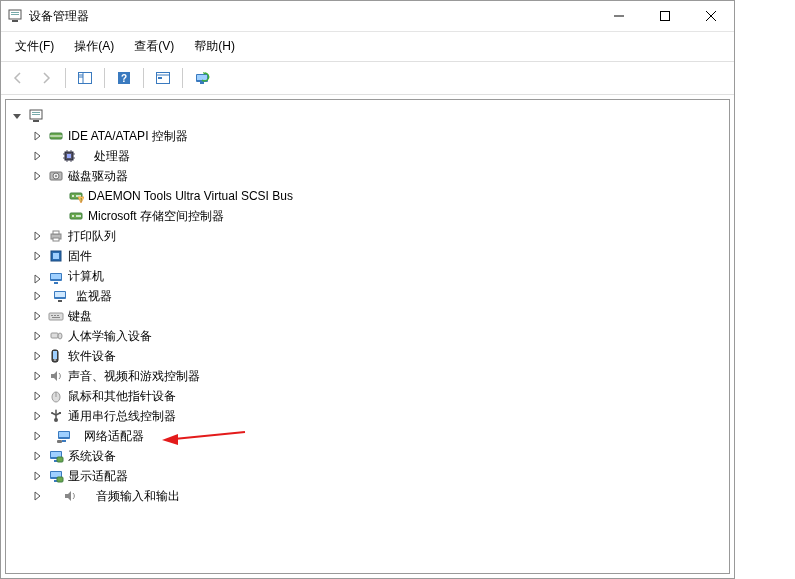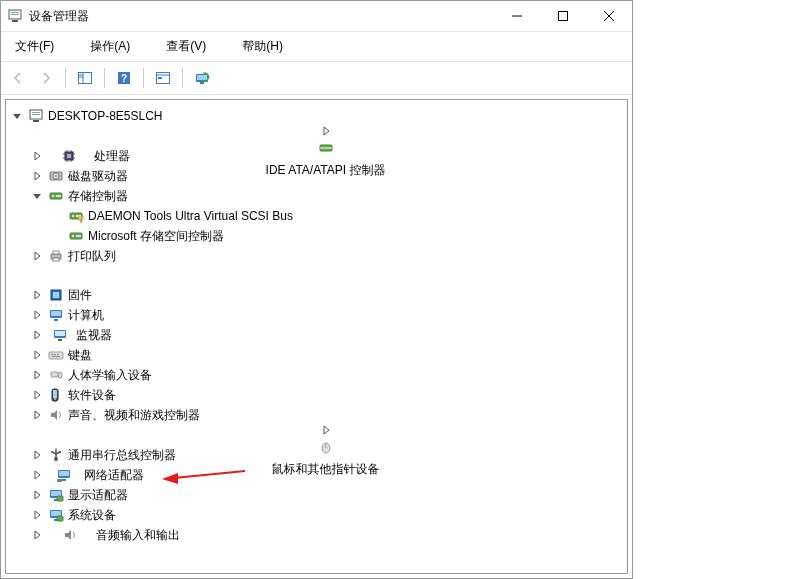"设备管理器" .window { width: 633px -> 735px }
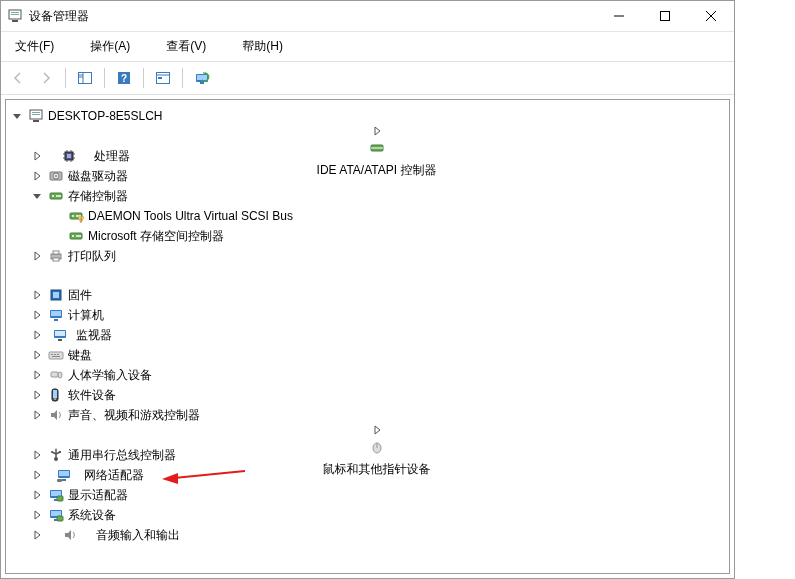"文件(F)" .menubar { gap: 20px -> 4px }
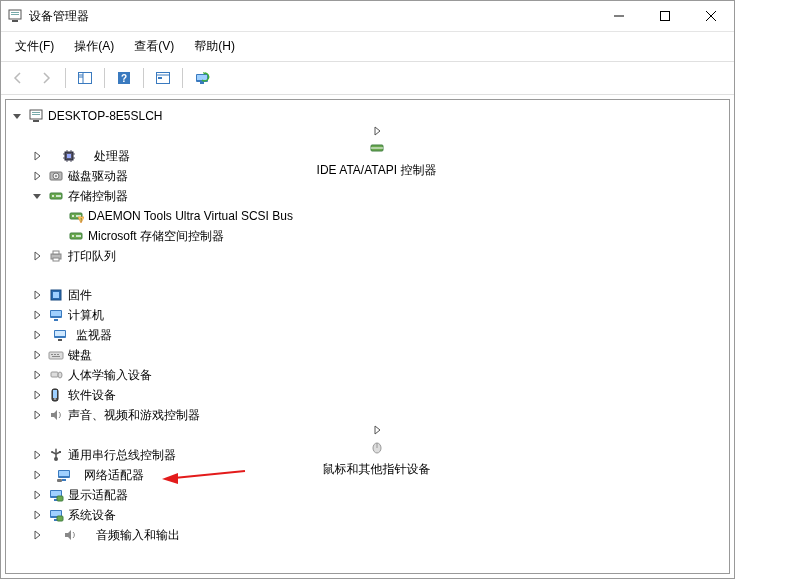"DESKTOP-8E5SLCH" span.node-label { html: <span>DESKTOP-8E5SLCH</span> -> none }
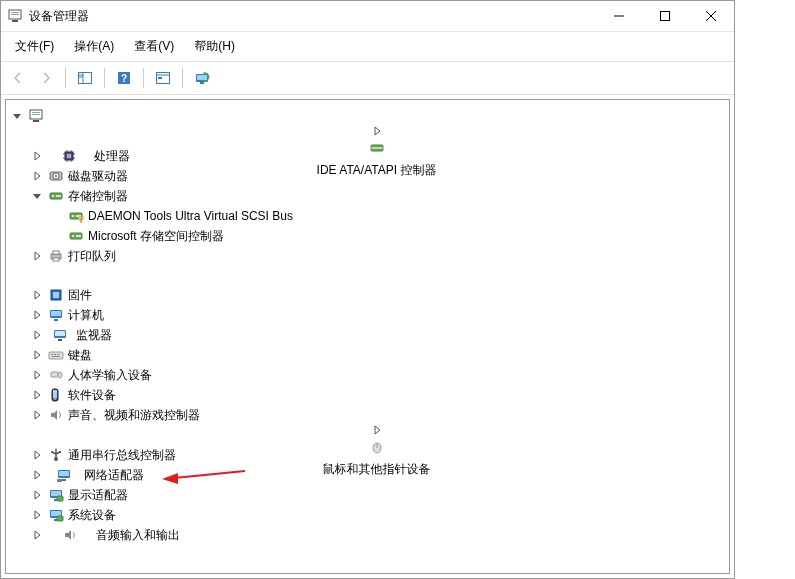"IDE ATA/ATAPI 控制器" div.node-row { flex-direction: column -> none }
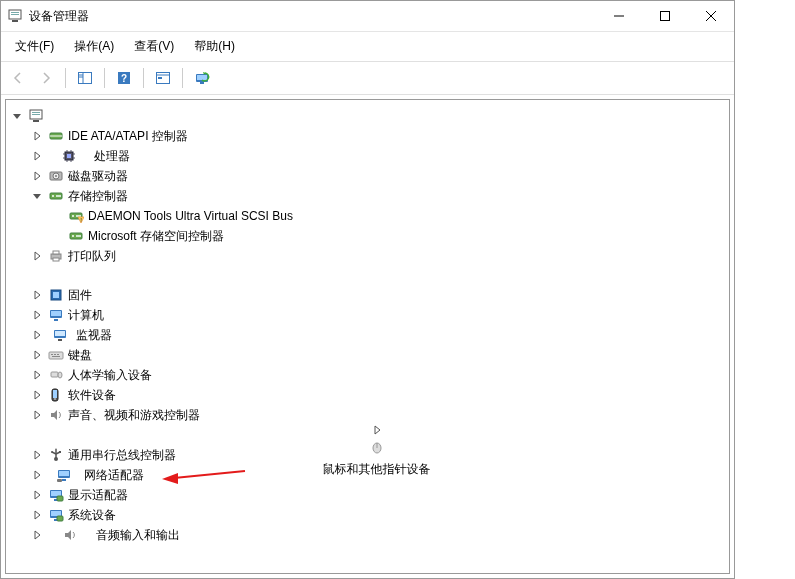"存储控制器" div.node-row { html: <div> <span> <svg> <path></path> </svg> </span> <span> <svg> <rect></rect> <circle></circle> <rect></rect> </svg> </span> <span>存储控制器</span> </div> -> none }
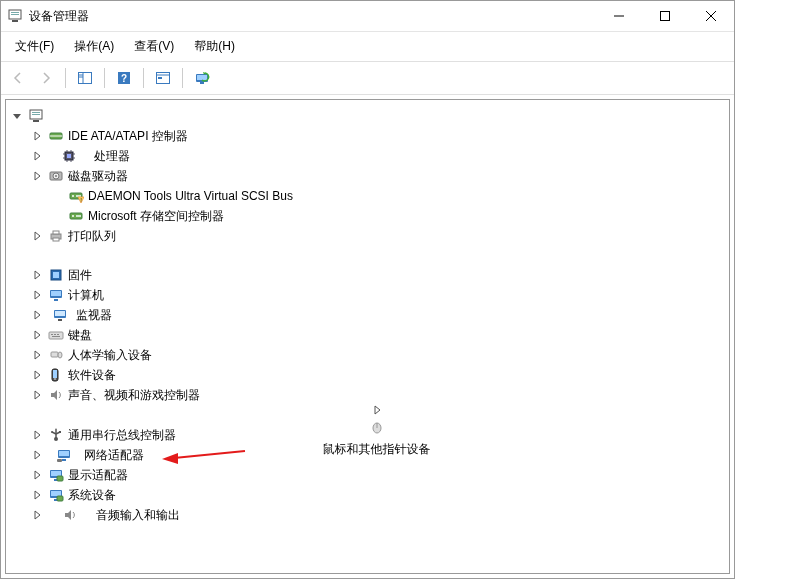"固件" div.node-row { margin-top: 19px -> none }
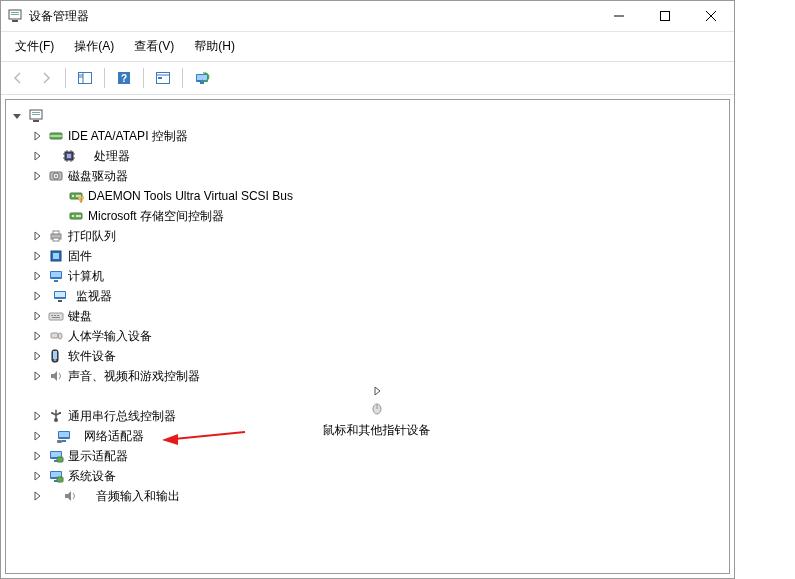"计算机" div.node-row { align-items: none -> flex-end }
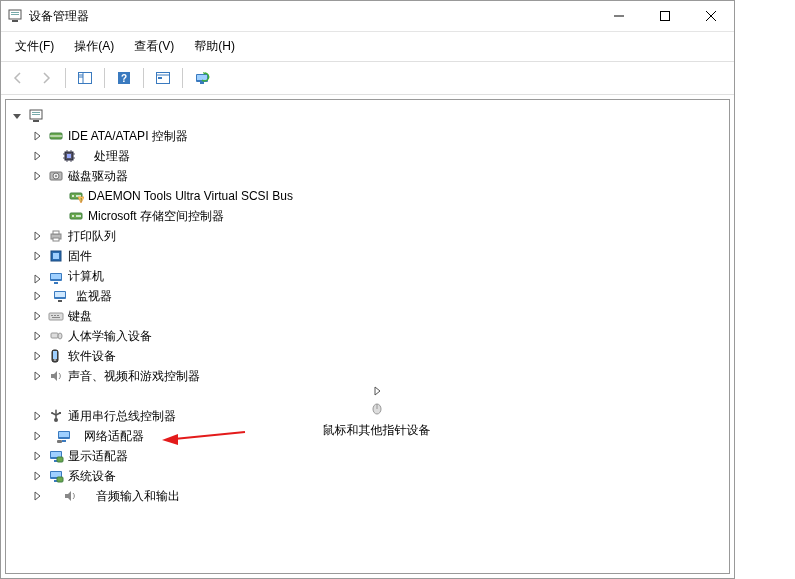"鼠标和其他指针设备" div.node-row { flex-direction: column -> none }
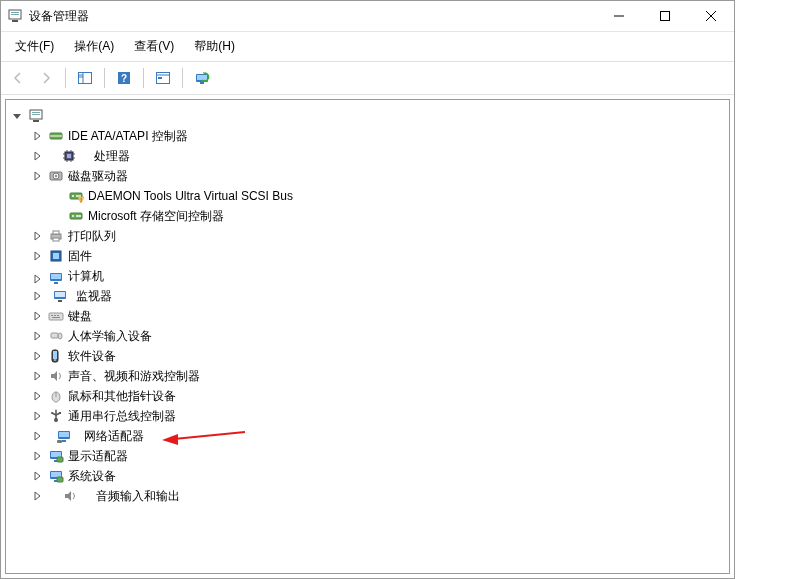"显示适配器" li { order: before "系统设备" -> after "系统设备" }
